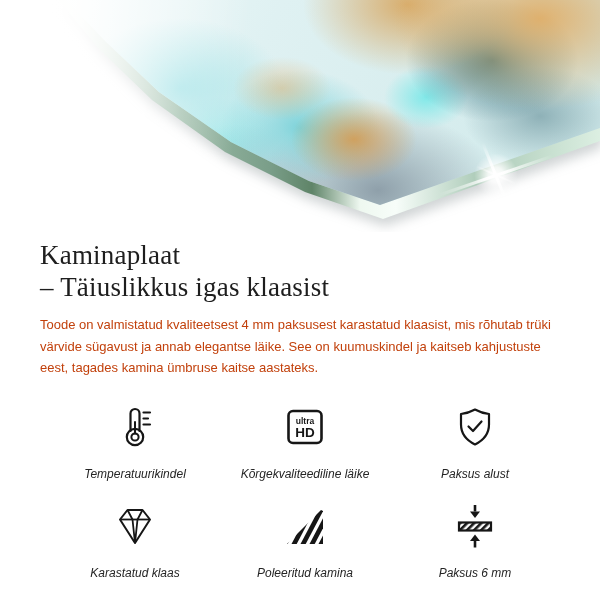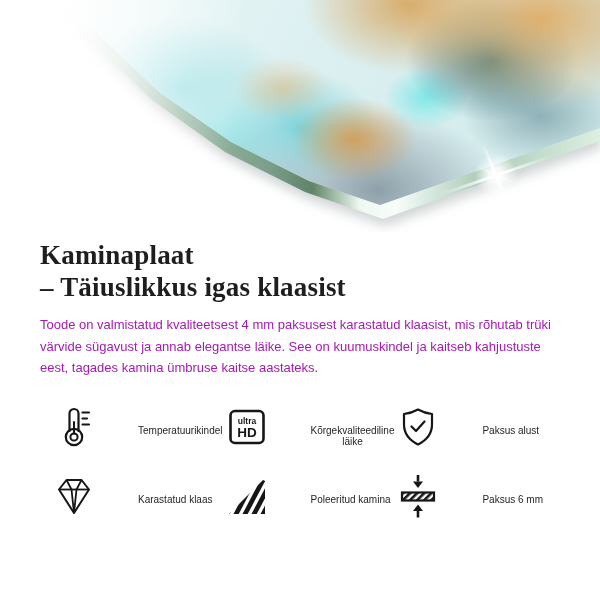"Kaminaplaat" .page-title { font-weight: 700 -> 400 }
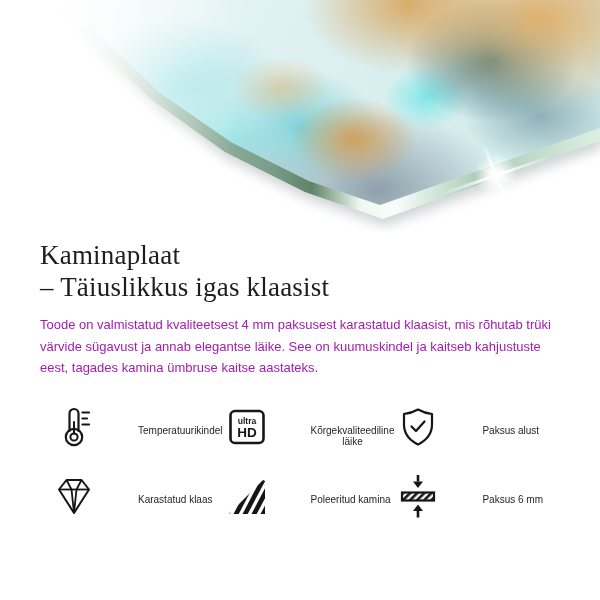"Toode on valmistatud kvaliteetsest 4" .description { color: #a21caf -> #c2410c }
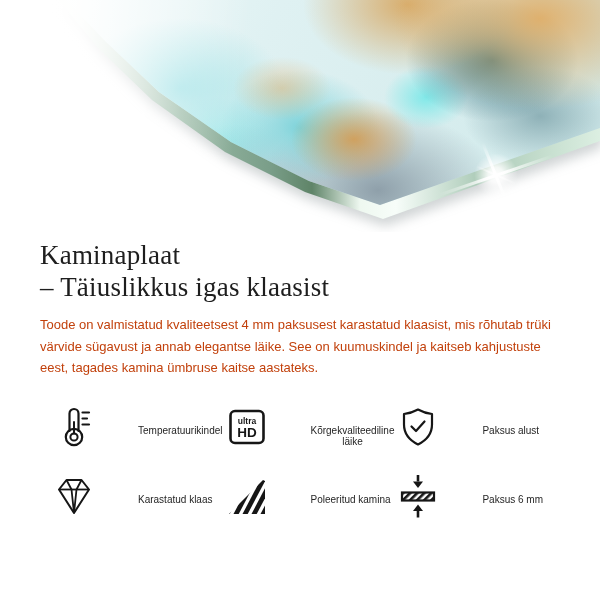"ultra" .feature { align-items: none -> center; flex-direction: none -> column; gap: 40px -> none }
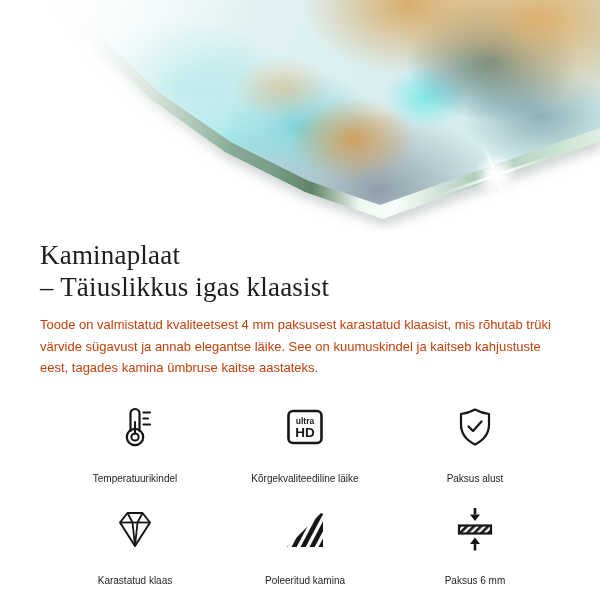"Temperatuurikindel" .feature-label { font-size: 10px -> 12px; font-style: none -> italic; margin-top: 22px -> 16px }
